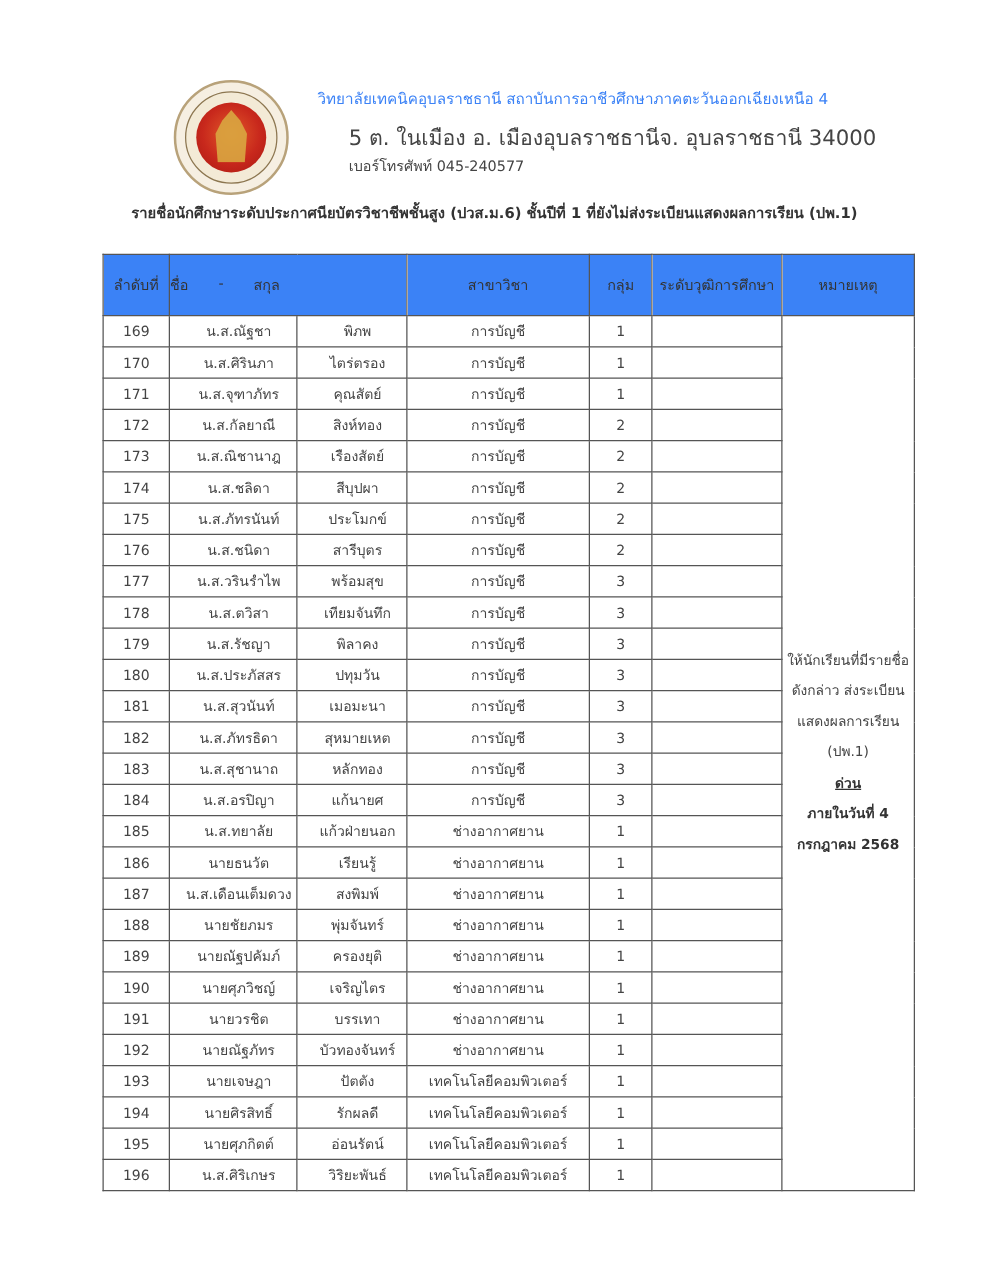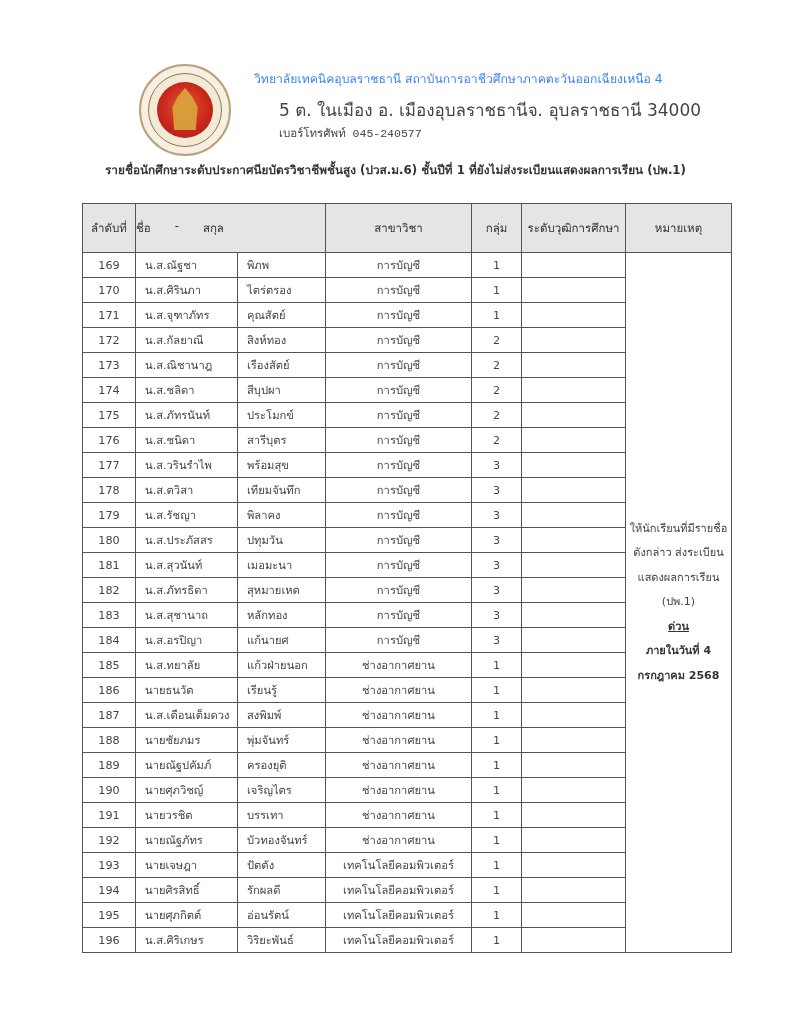"เบอร์โทรศัพท์ 045-240577" .hdr3 { font-family: Liberation Mono, monospace -> none }
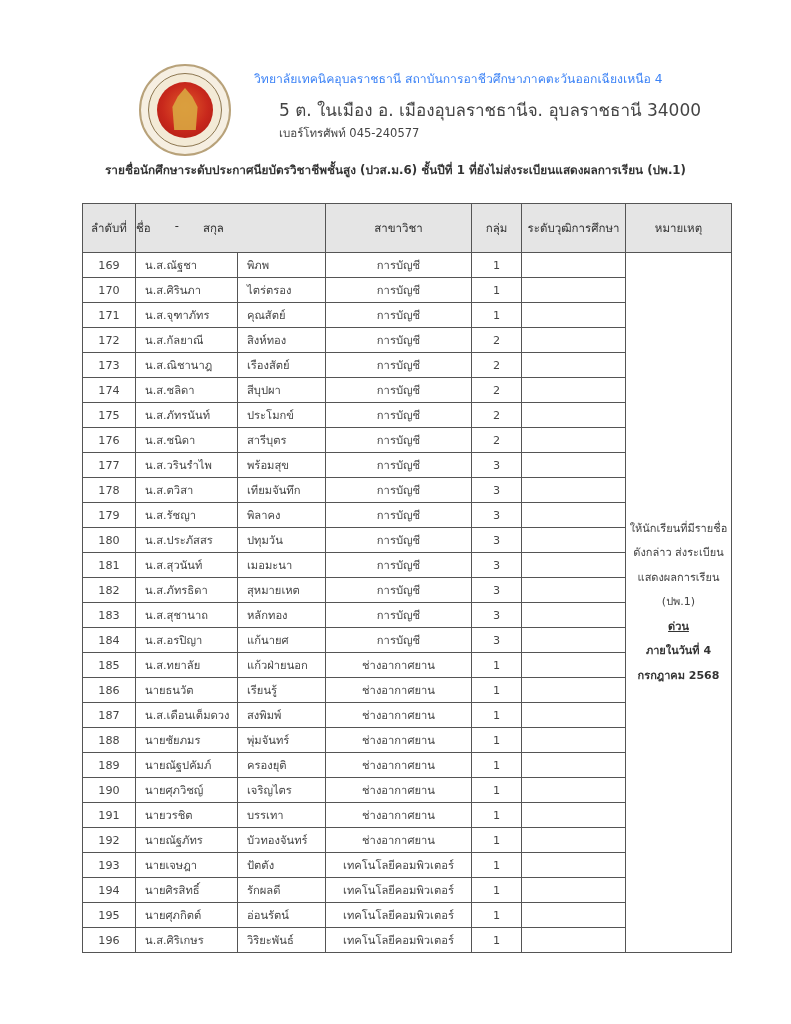"ลำดับที่" table.list th { background: #e5e5e5 -> #3b82f6 }
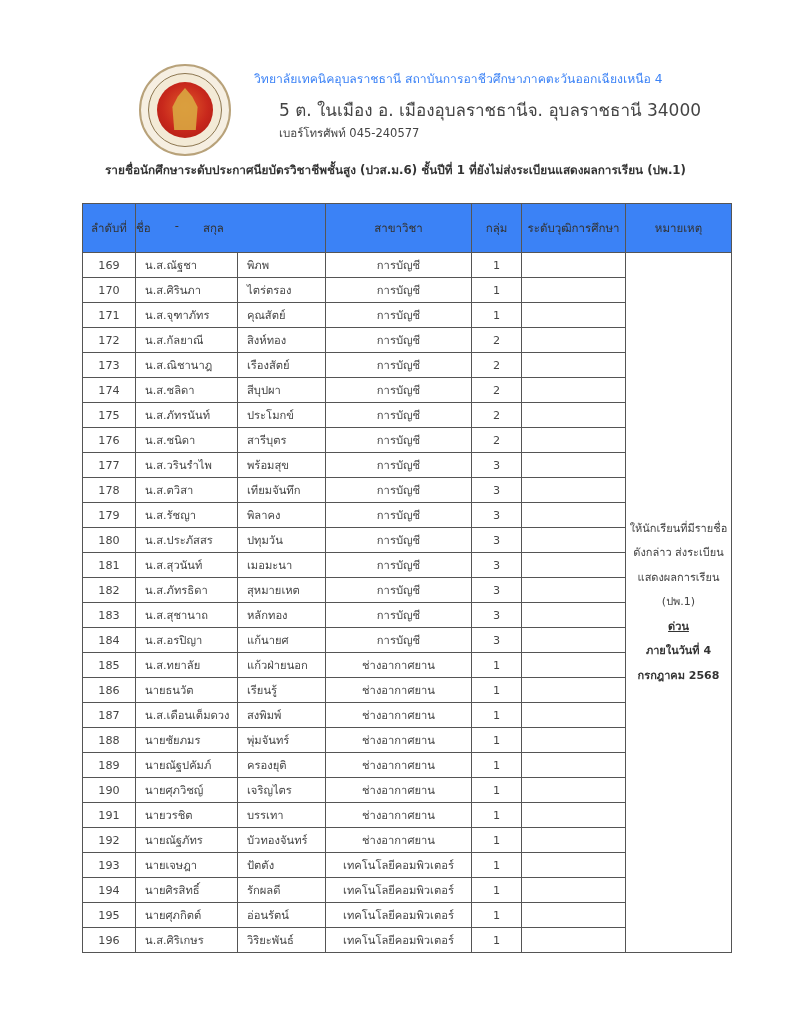"น.ส.ณัฐชา" table.list td.name, table.list td.surname { text-align: left -> center }
